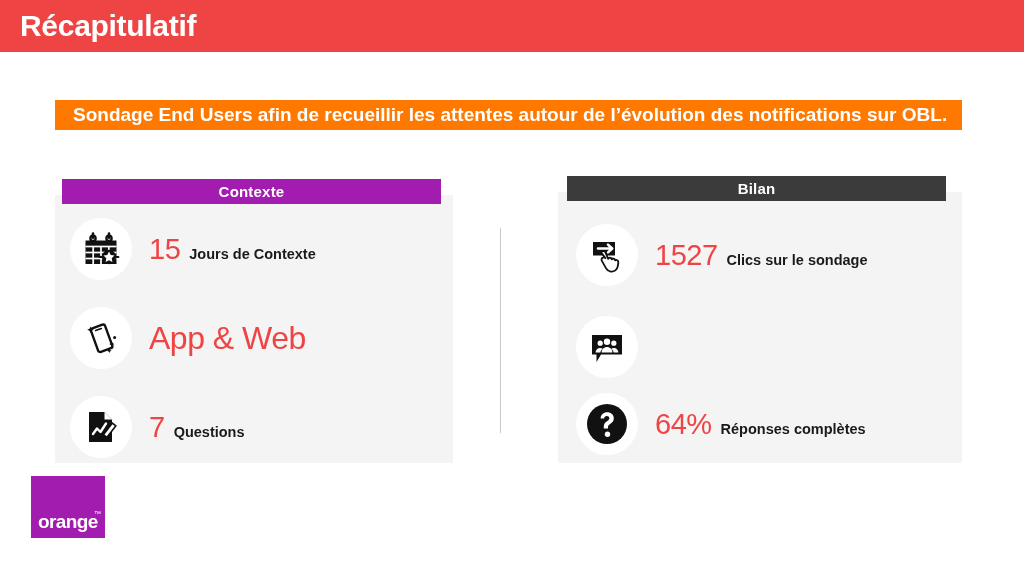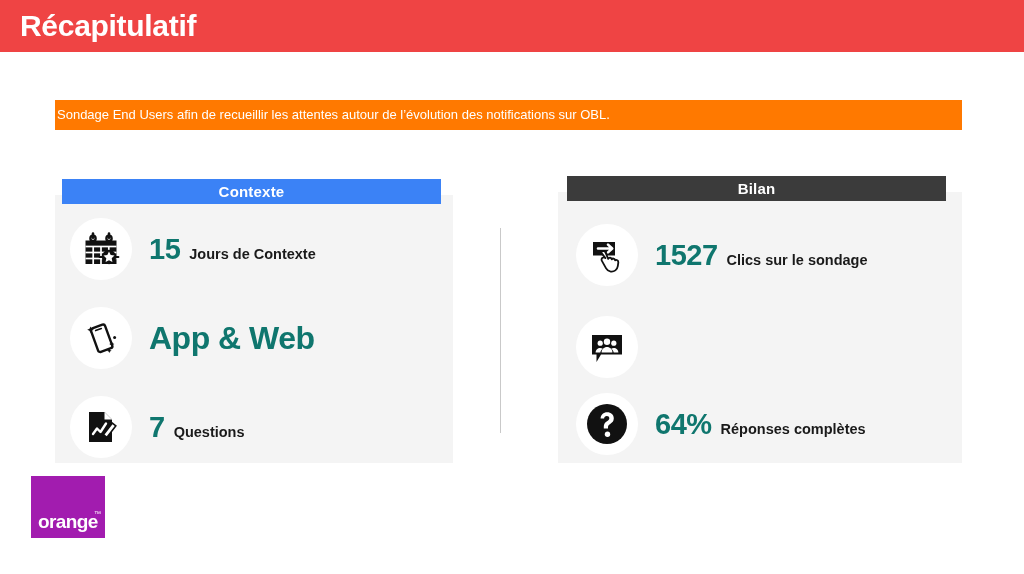"Sondage End Users afin de" .banner-text { font-size: 13px -> 19px; font-weight: normal -> bold; padding-left: 2px -> 18px }
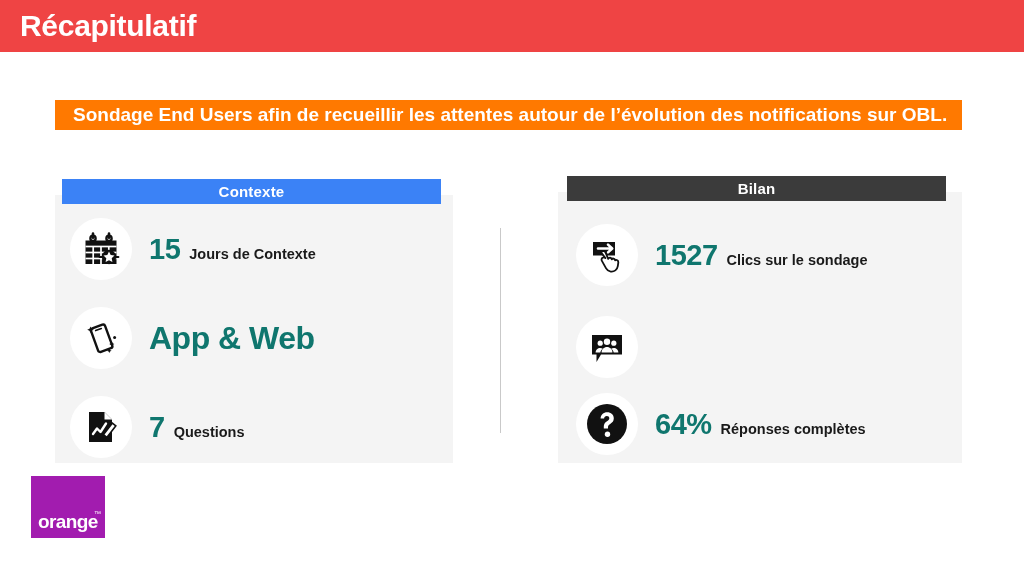"Contexte" .col-header-left { background: #3b82f6 -> #a21caf }
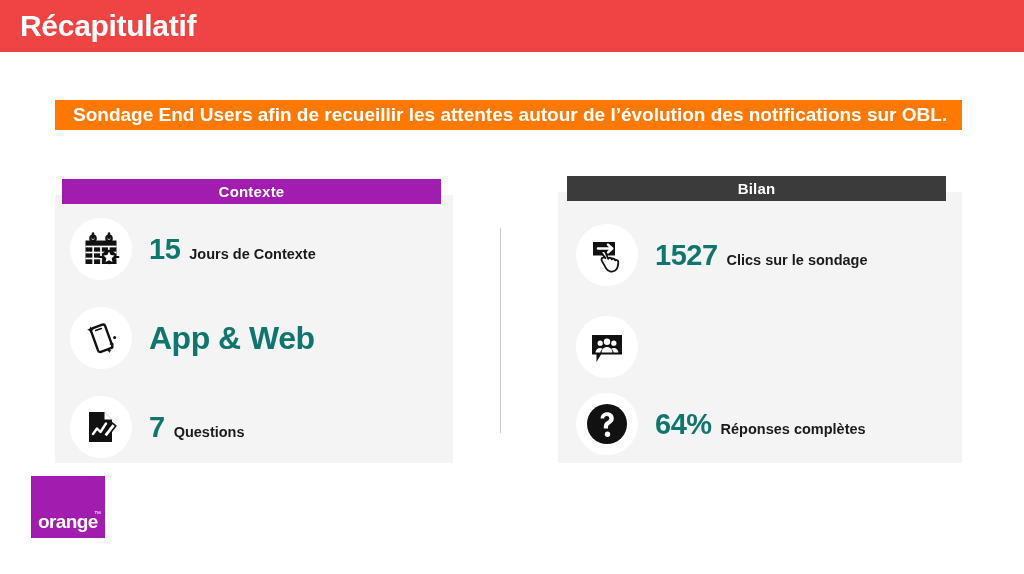"15" .stat-value { color: #0f766e -> #ef4444; font-weight: bold -> normal }
